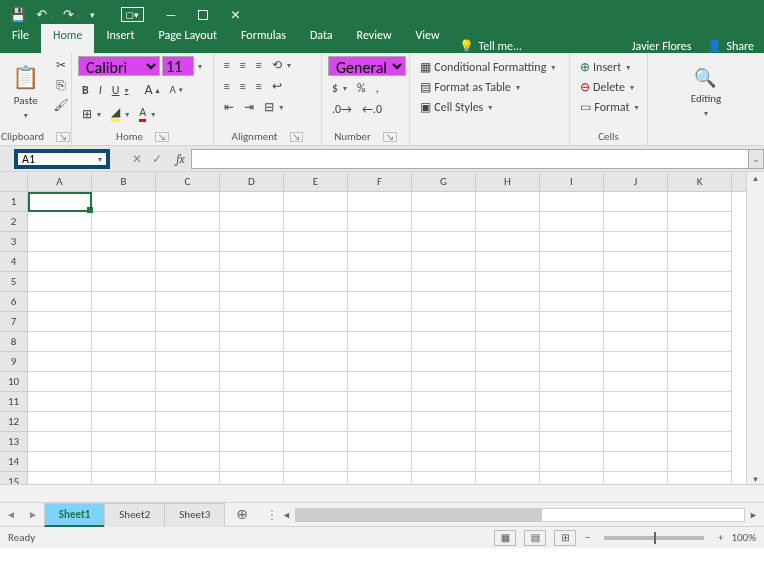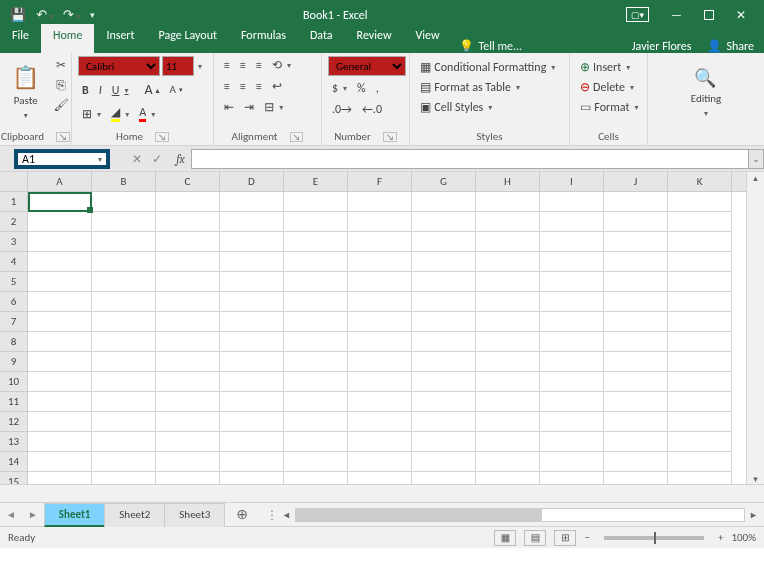"Book1 - Excel" div.title { html: <div>Book1 - Excel</div> -> none }
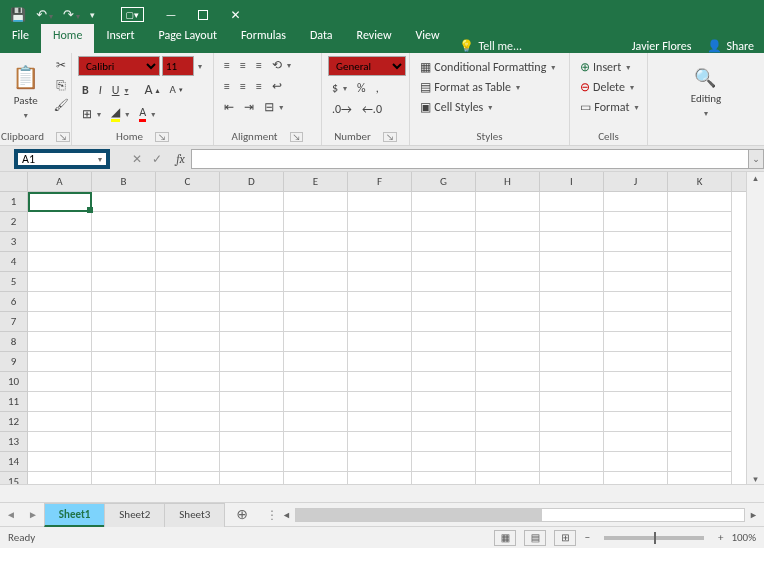"Calibri" select,input.fsize { background: #b91c1c -> #d946ef; font-size: 11px -> 16px }
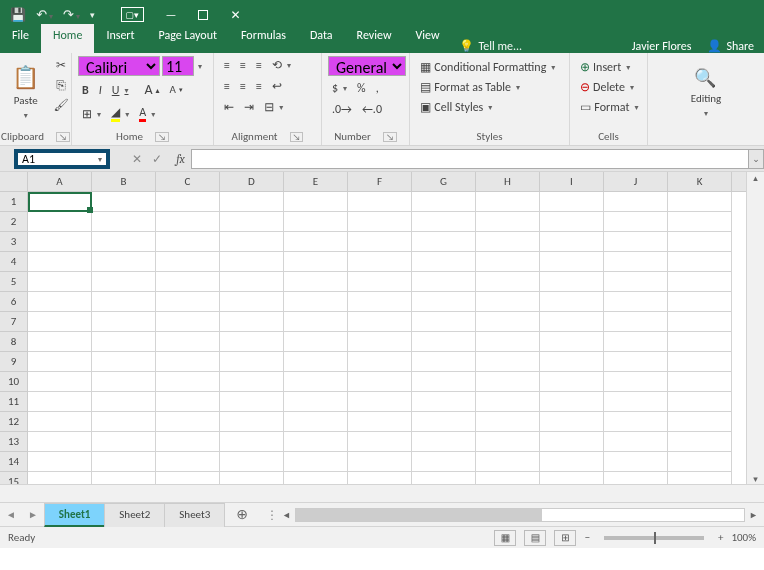"Styles" div.label { html: <div> <span>Styles</span> </div> -> none }
